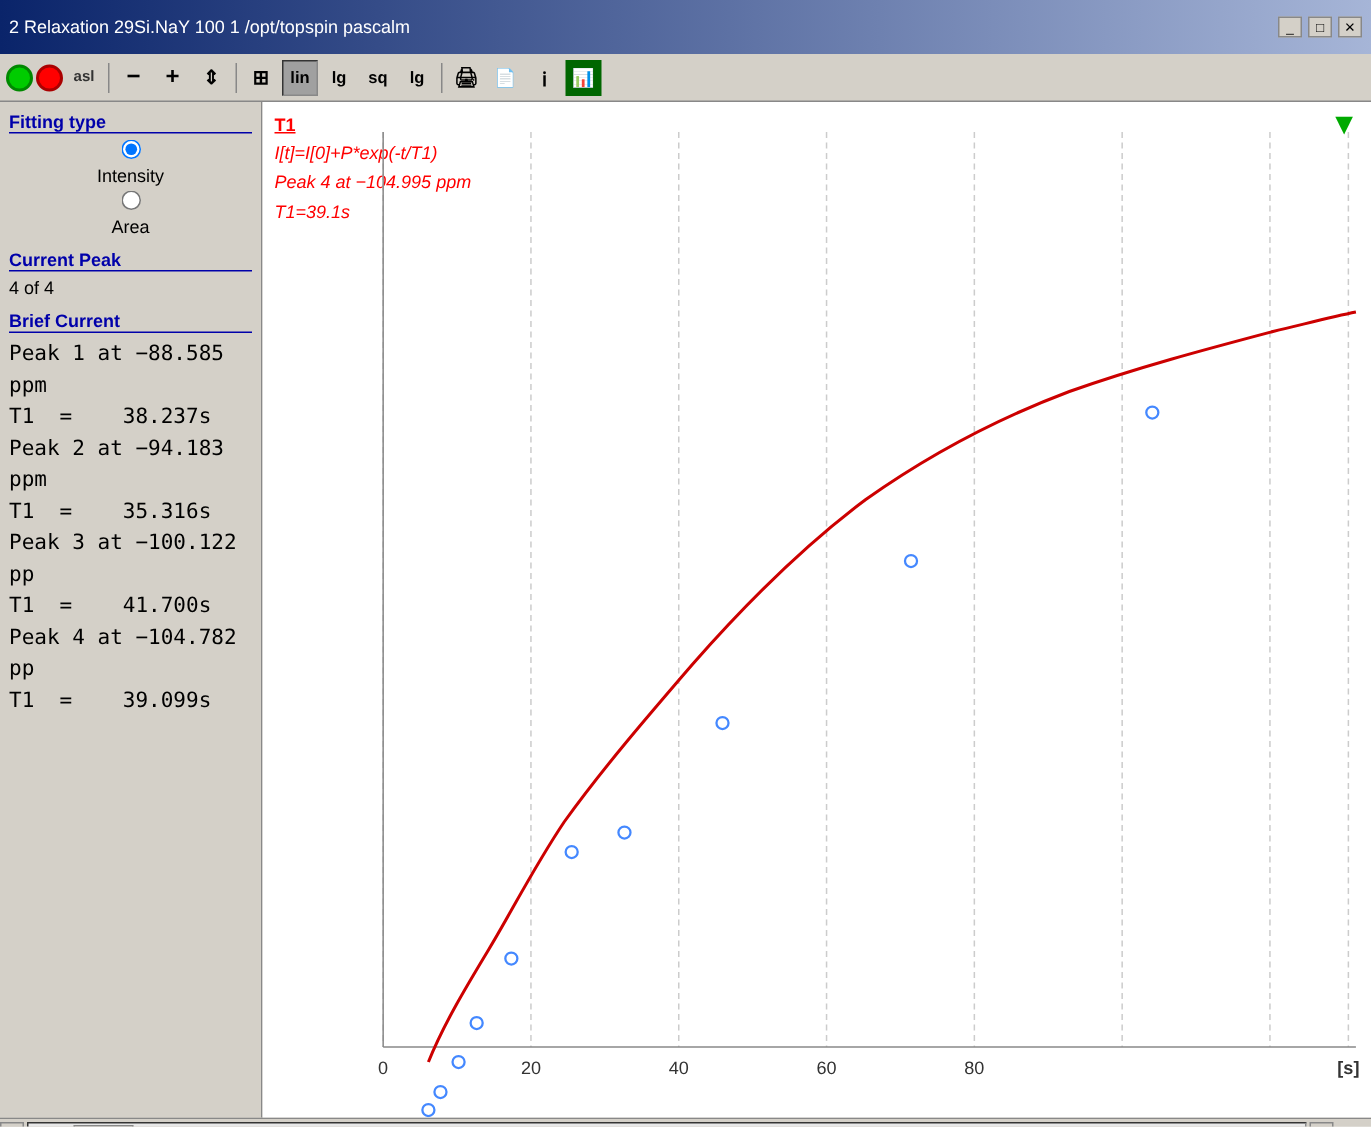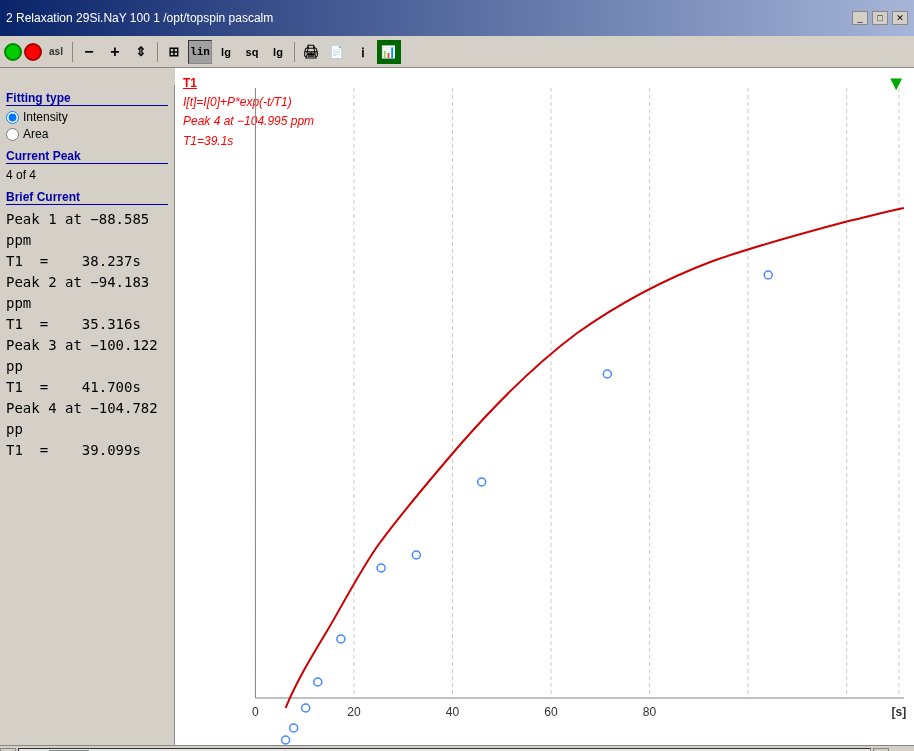"lin" div.tb-btn { font-family: Liberation Mono, monospace -> none }
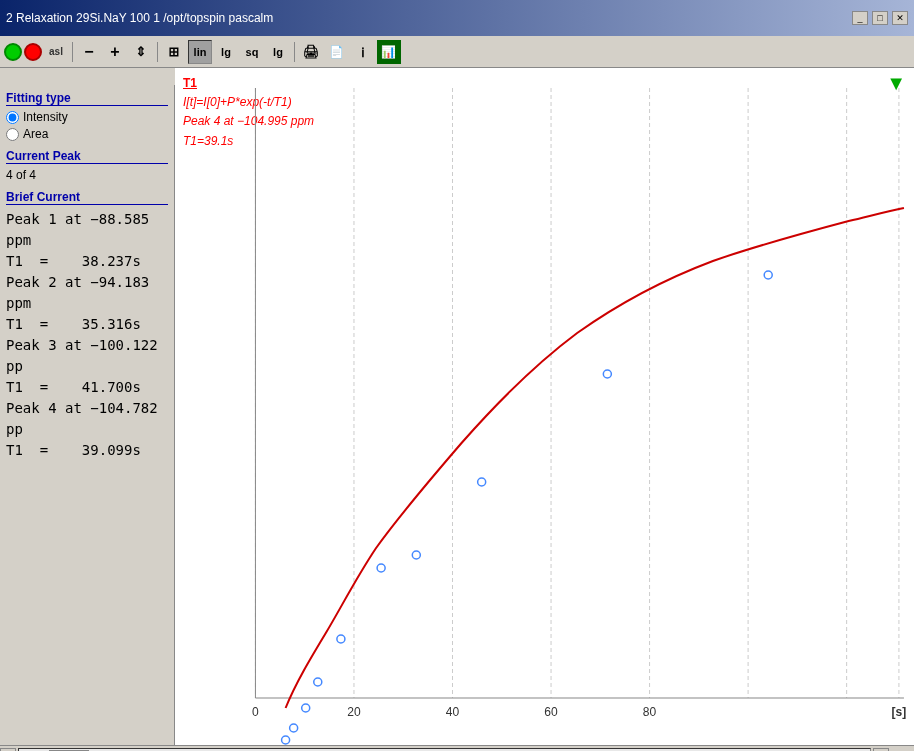"Fitting type" #left-panel { margin-top: 17px -> none }
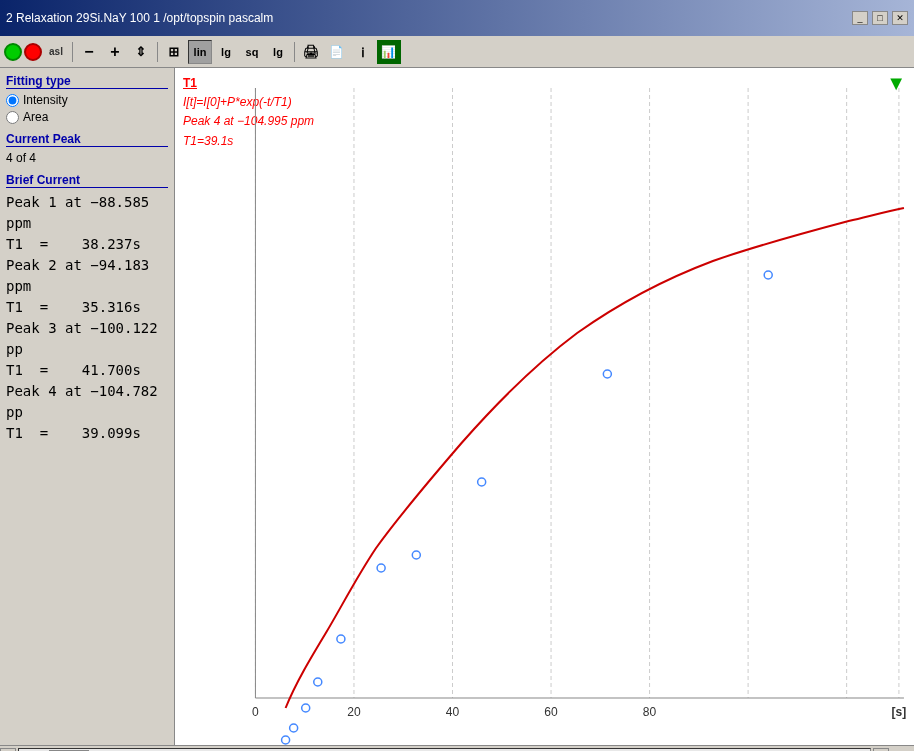"Intensity" .radio-item { flex-direction: none -> column }
